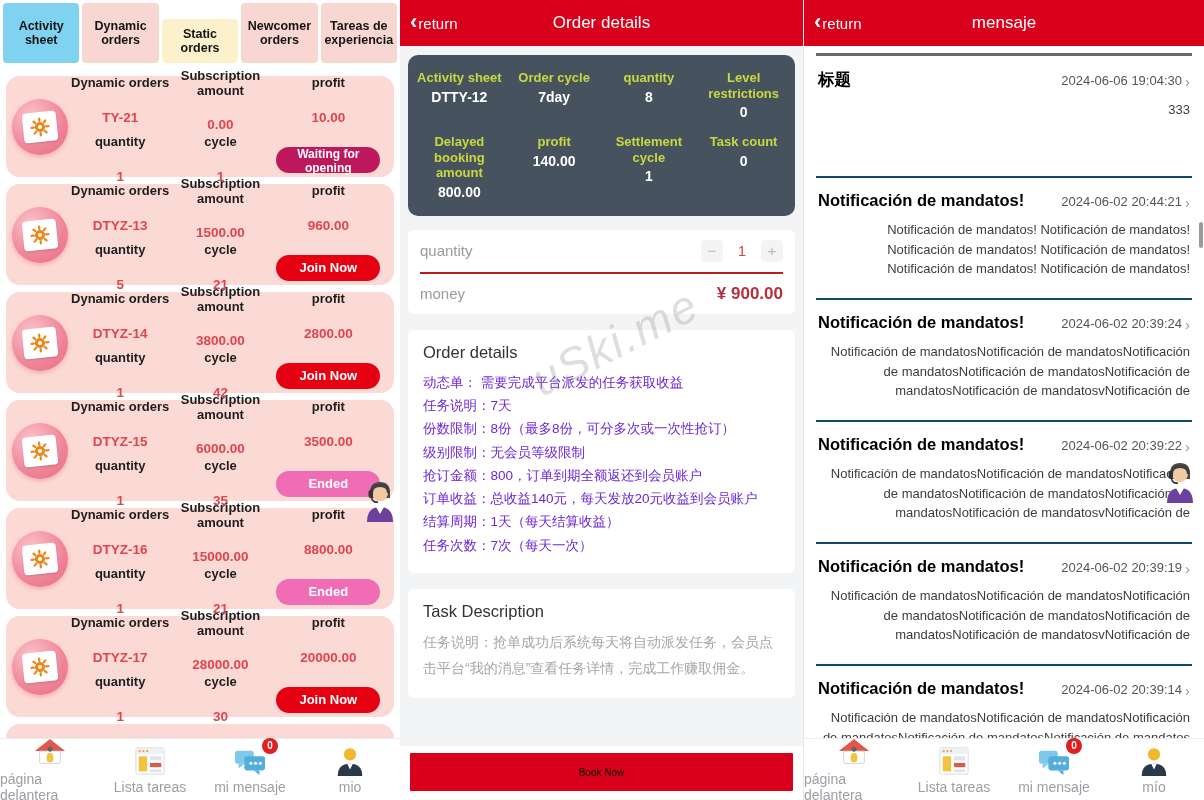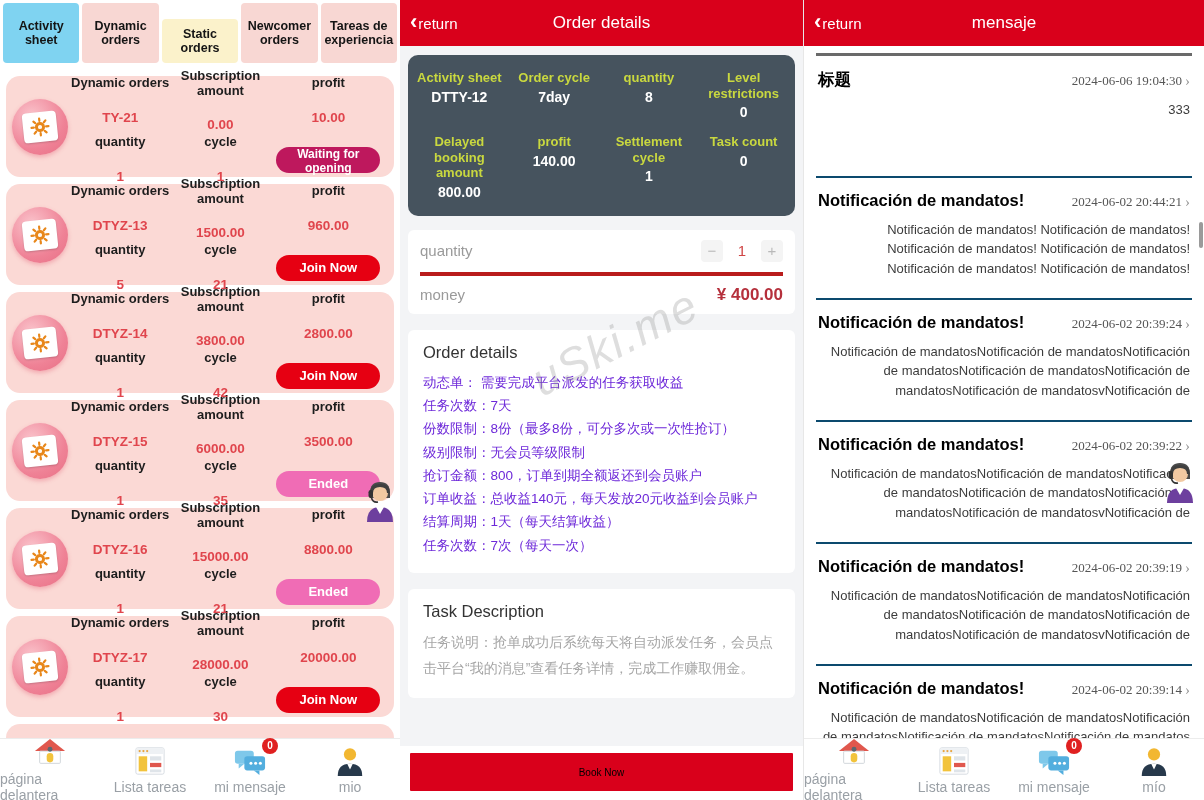"2024-06-06 19:04:30" .msg-time { align-items: center -> flex-start; font-family: Liberation Serif, serif -> none }
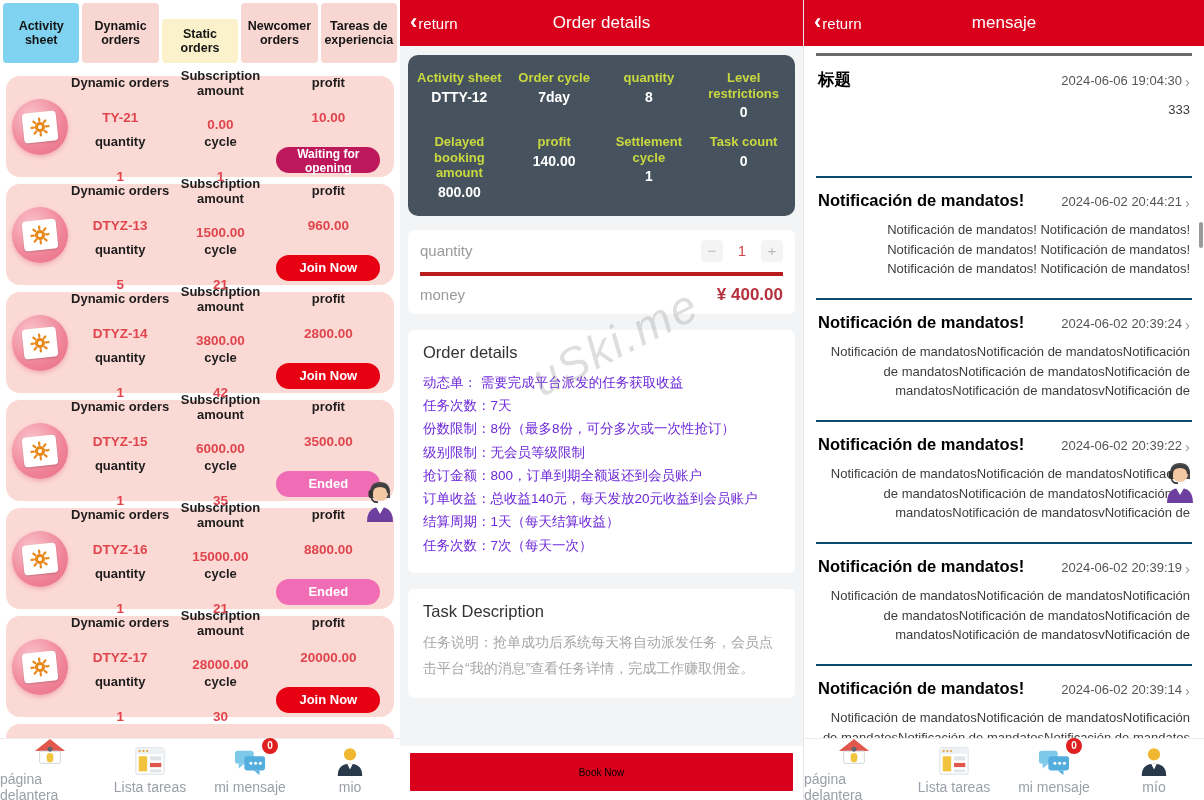"money" .prow + .prow { border-top: 4px solid #b91c1c -> 2px solid #b91c1c }
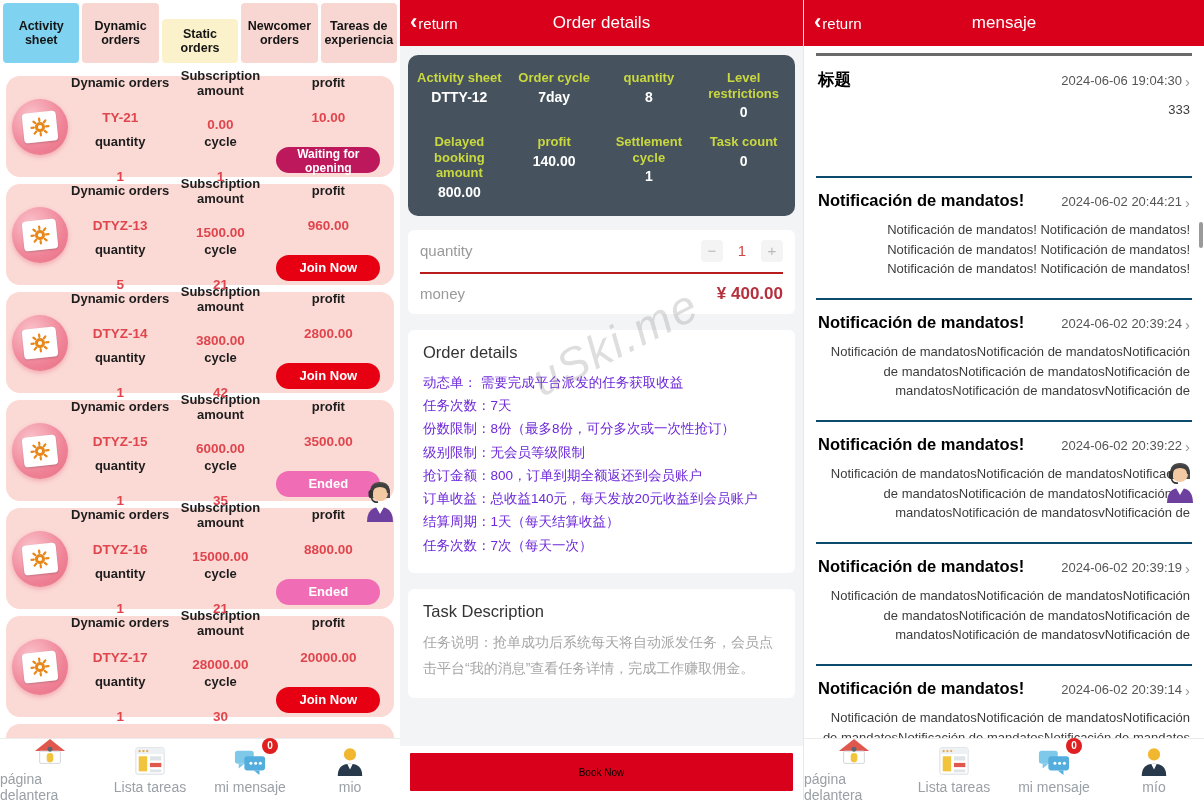"¥ 400.00" span.money { text: 400.00 -> 900.00 }
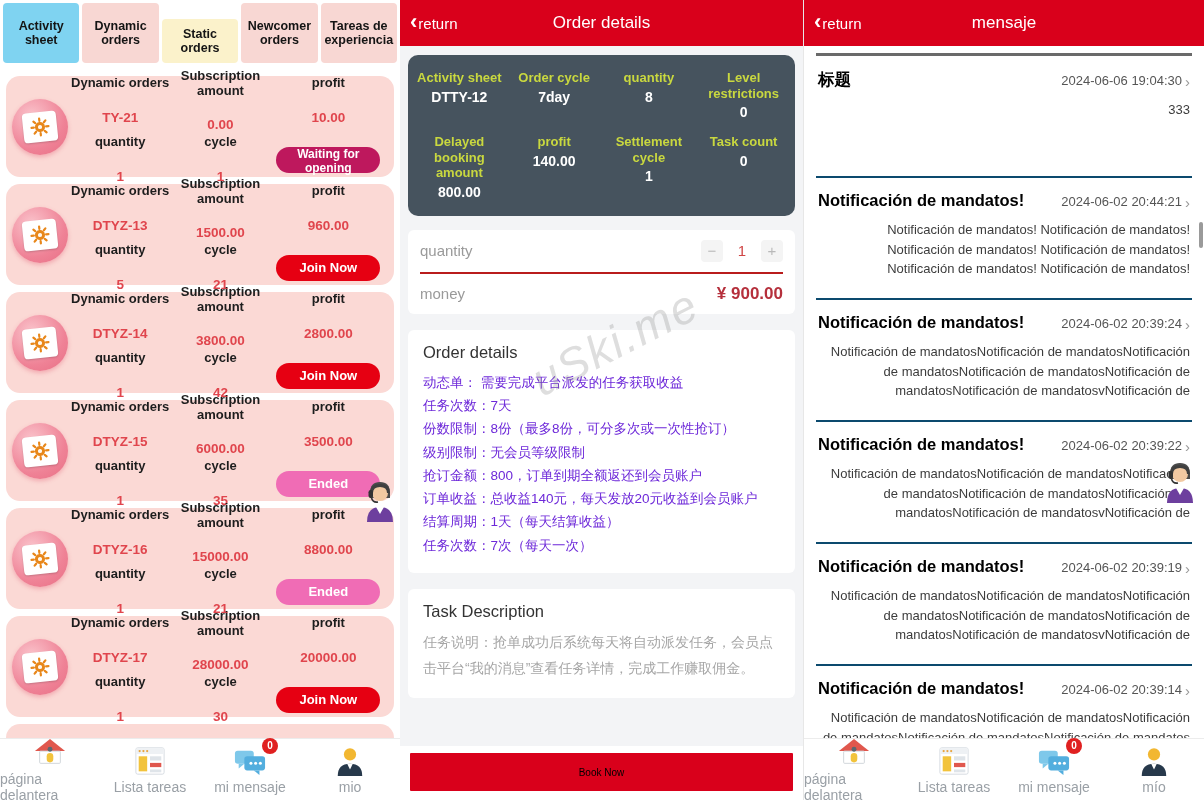"任务次数：7天" div.oline { text: 次数 -> 说明 }
